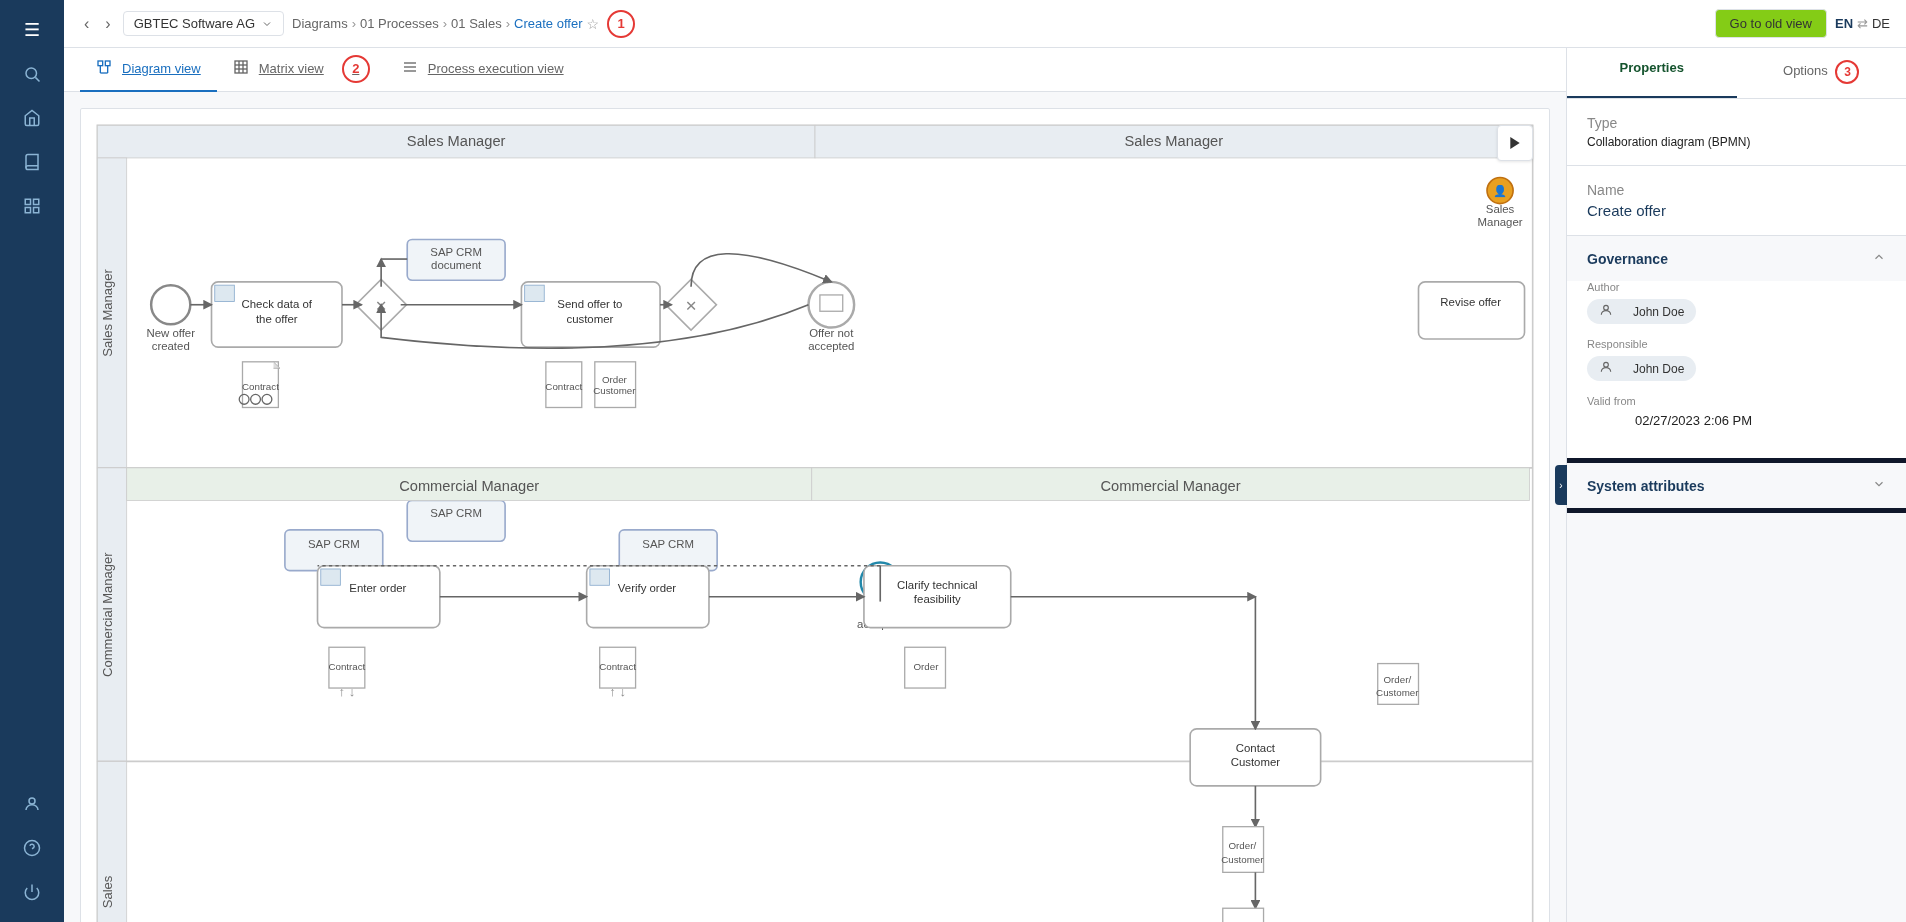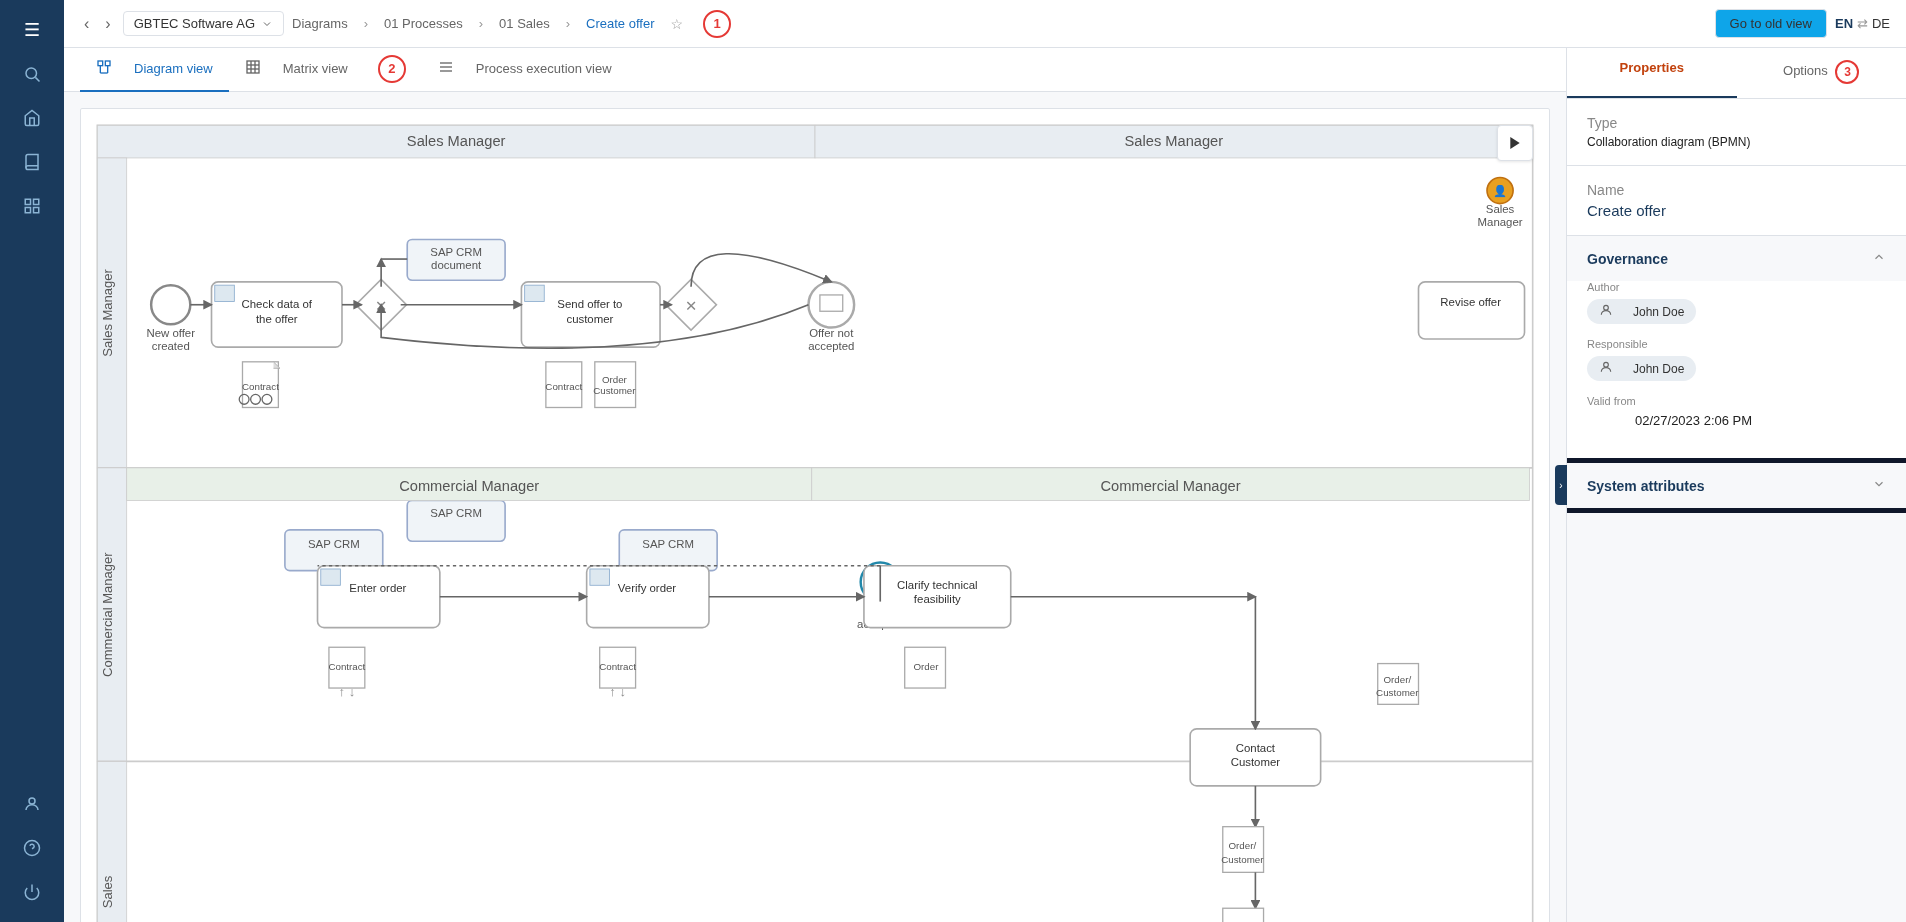"Diagrams" .breadcrumb { gap: 16px -> 4px }
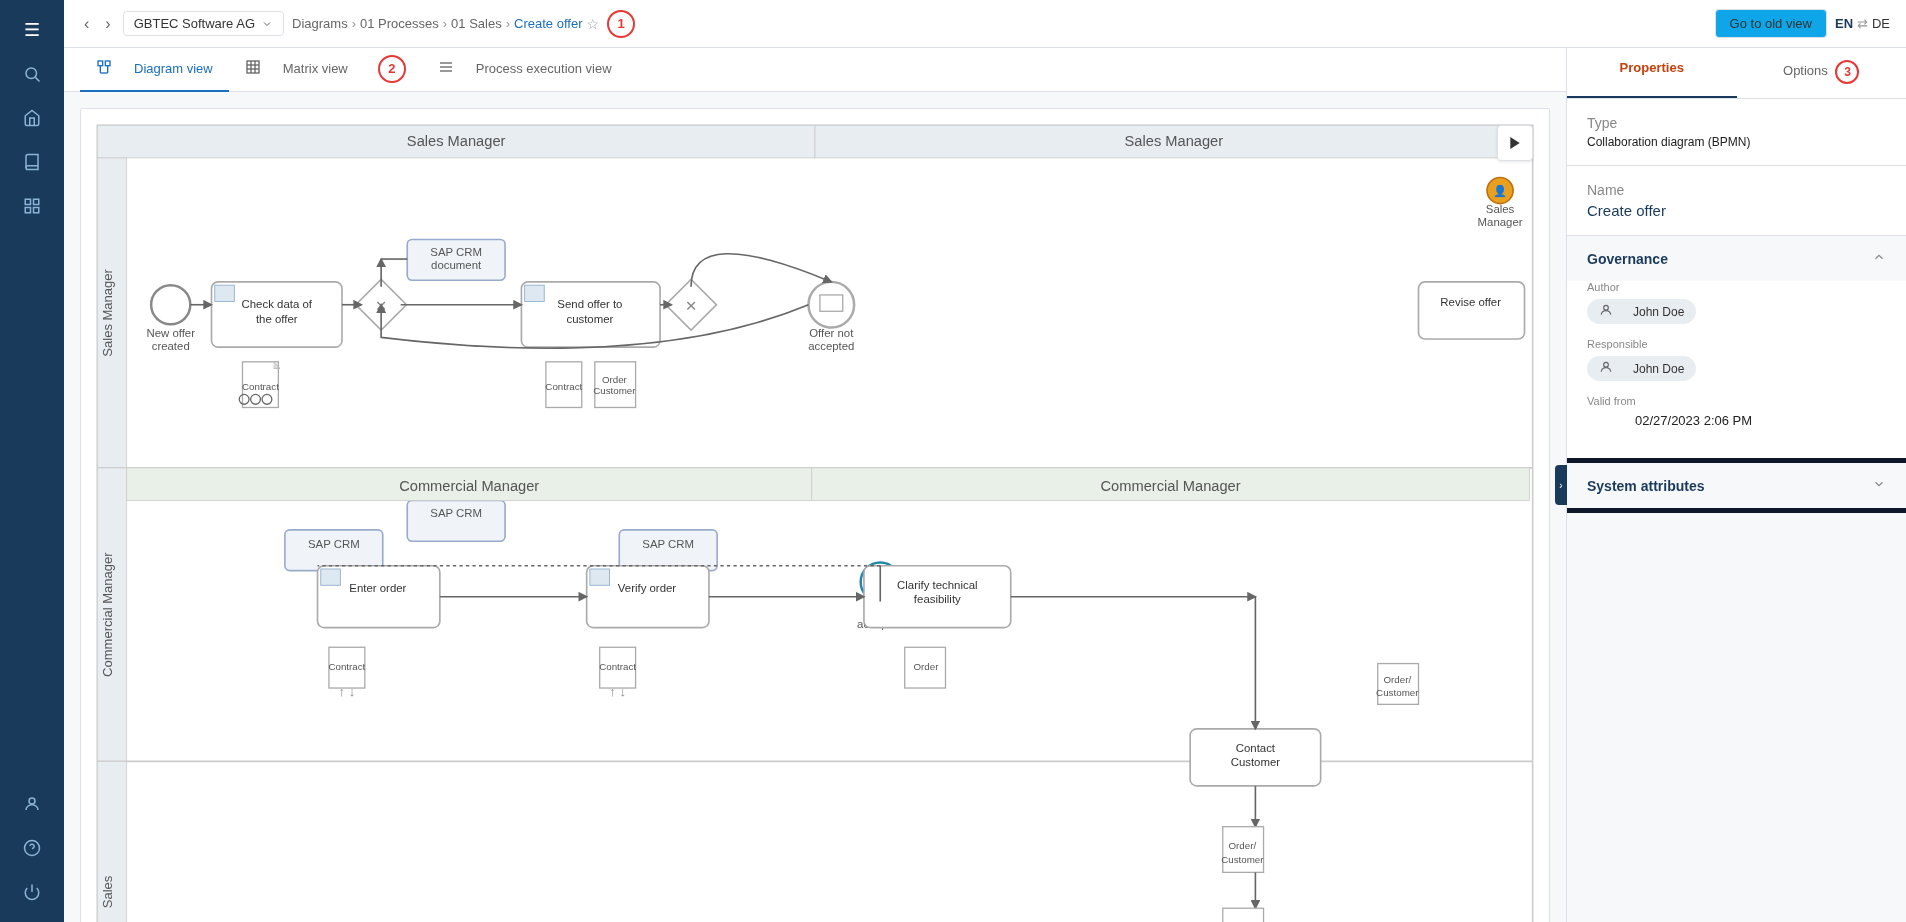"Go to old view" .btn-old-view { background: #0ea5e9 -> #84cc16 }
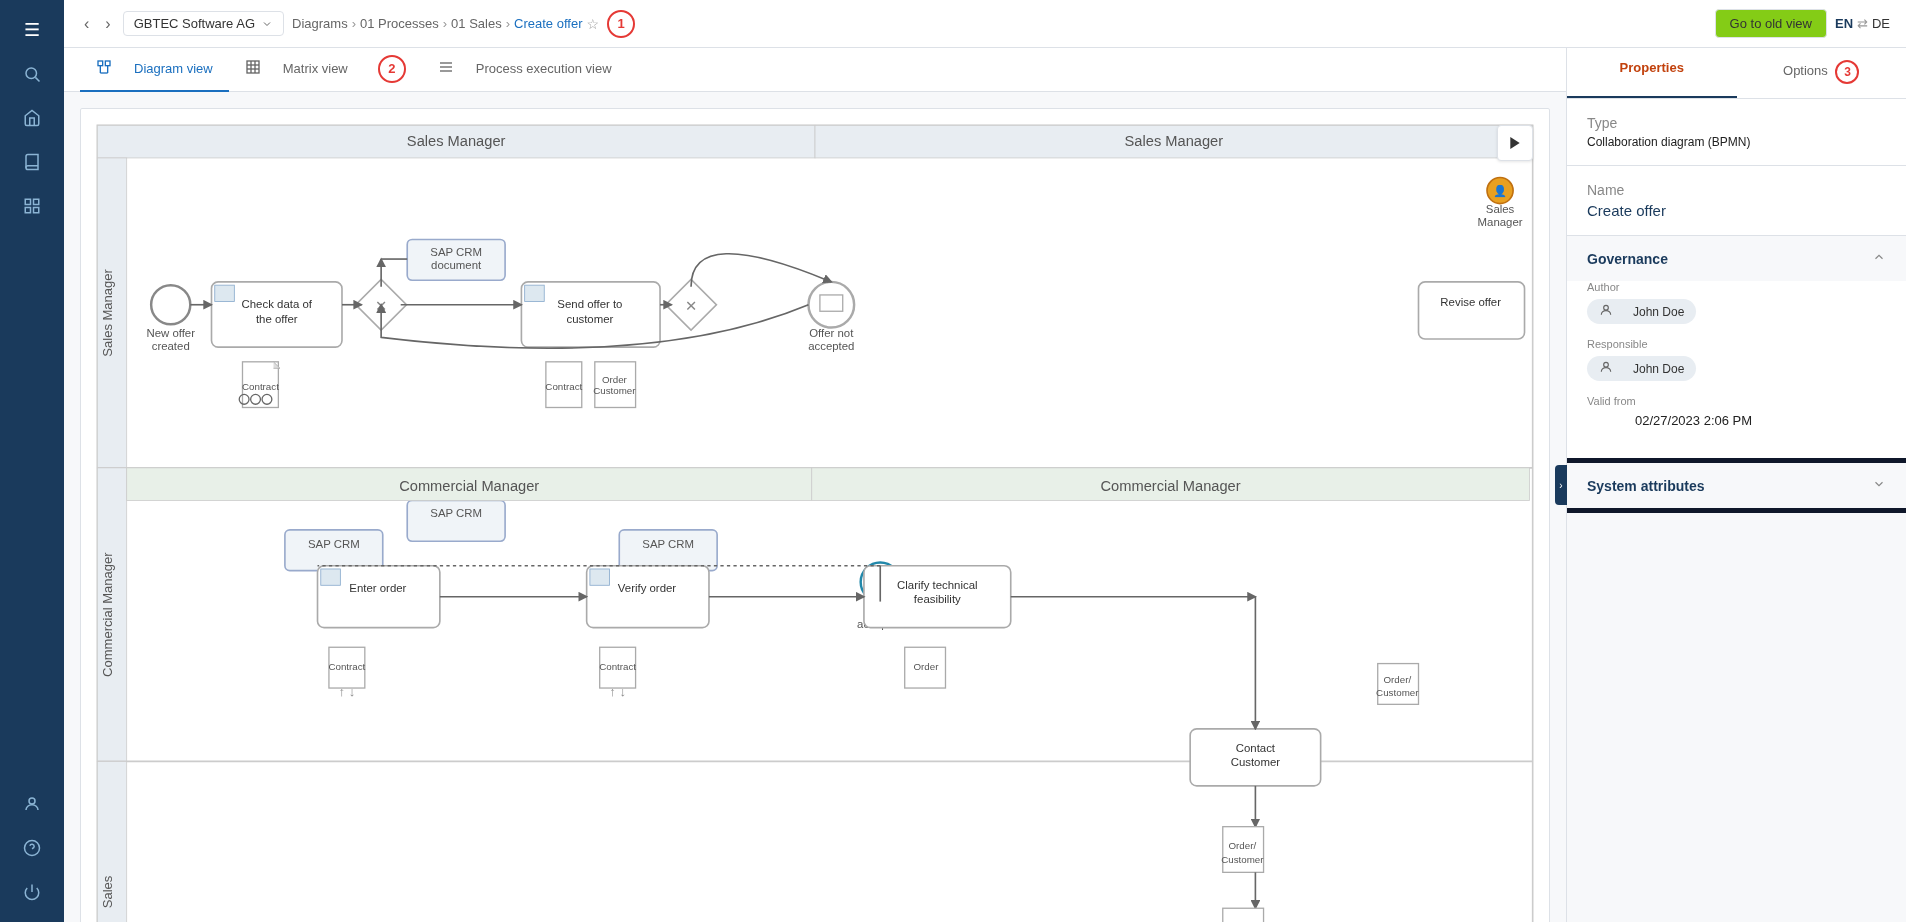"Diagram view" .view-tab { gap: 22px -> 10px; text-decoration: none -> underline }
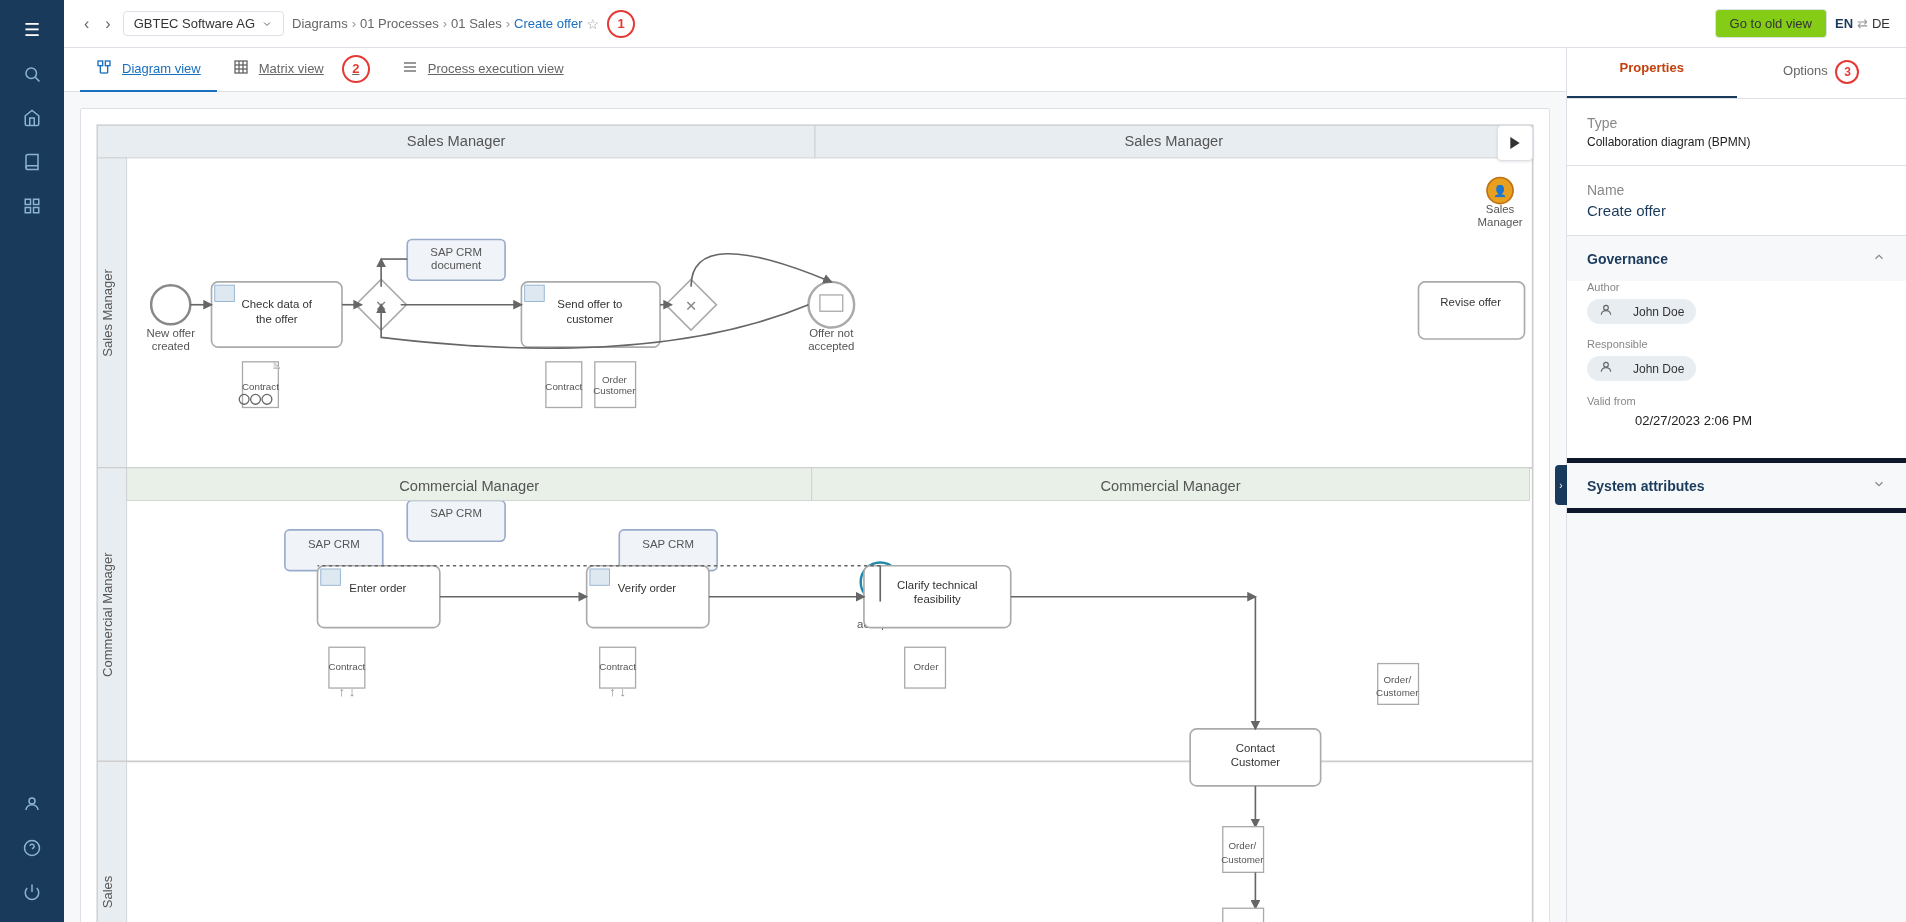"Properties" .right-tab.active { color: #c2410c -> #14532d }
